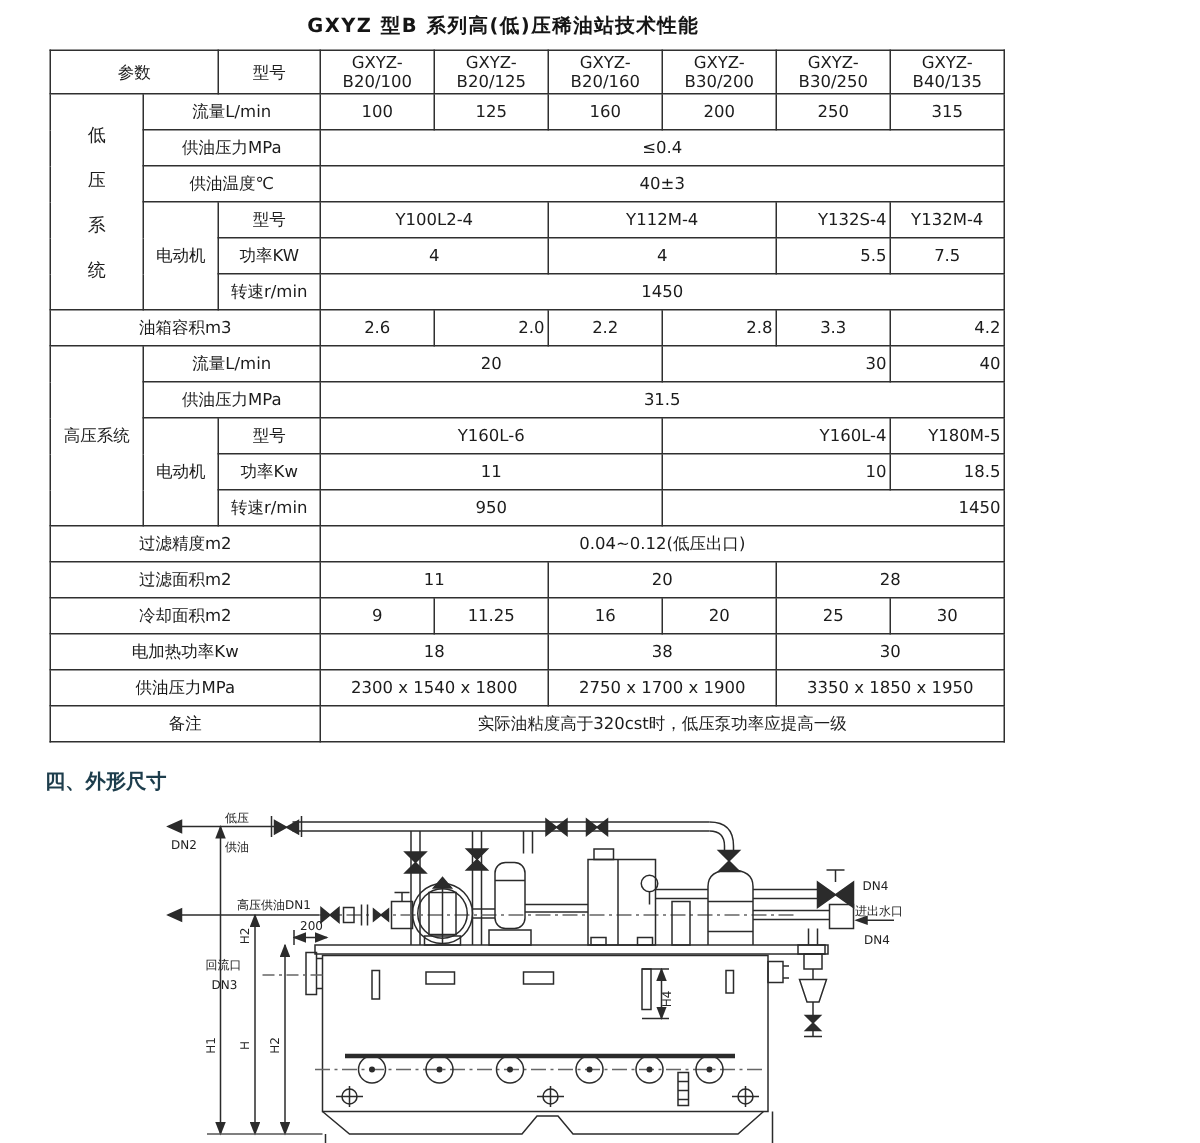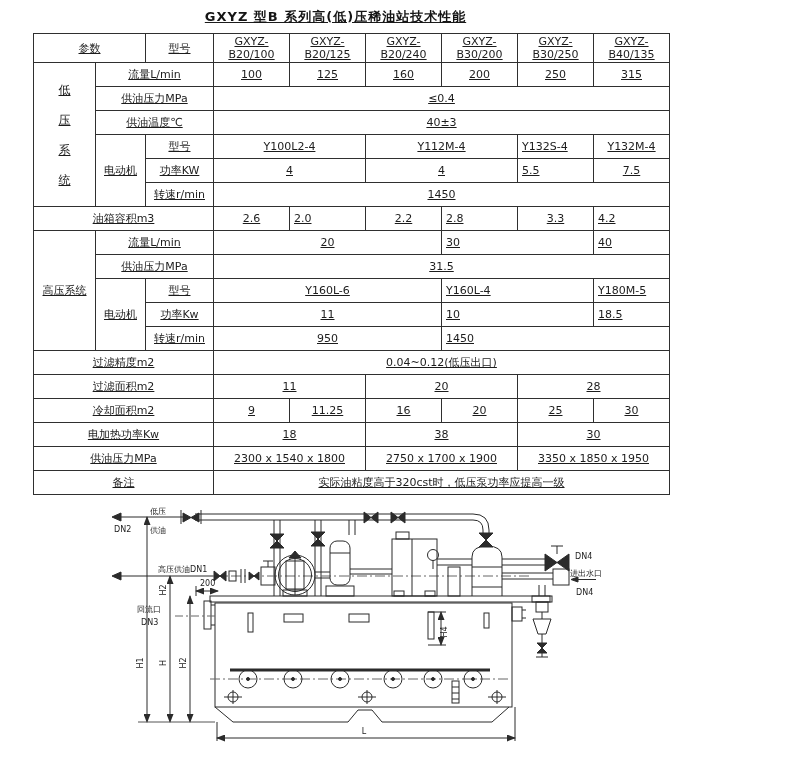"GXYZ 型B 系列高(低)压稀油站技术性能" .page { text-decoration: underline -> none }
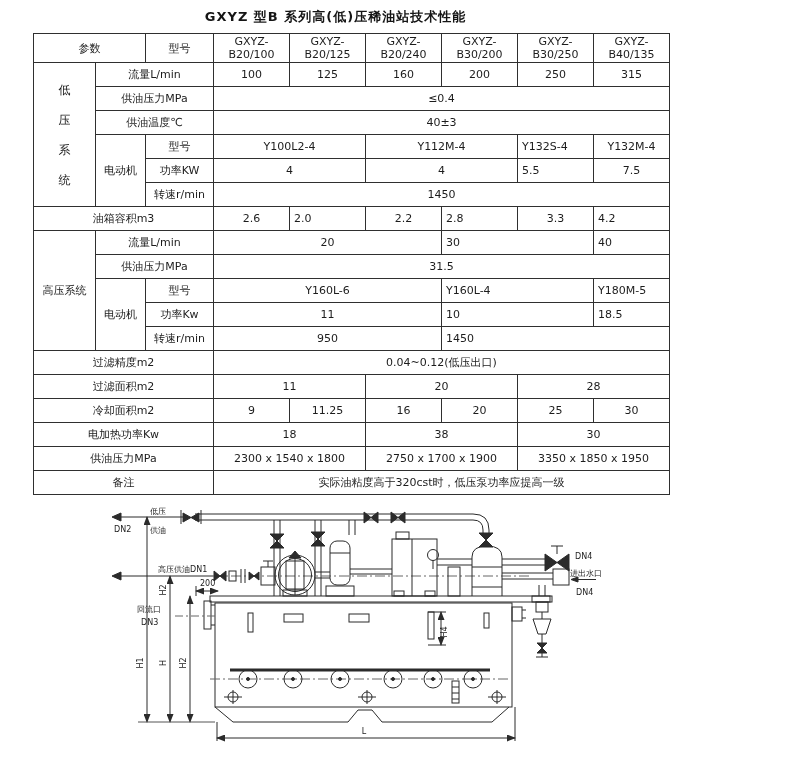"GXYZ-B20/240" td { text: GXYZ-B20/240 -> GXYZ-B20/160 }
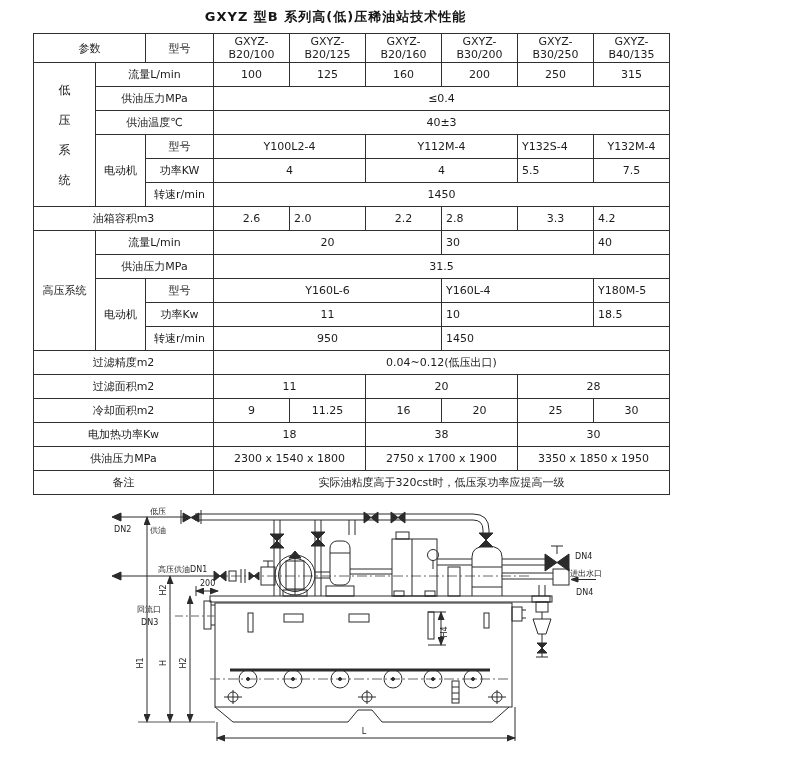"Y132S-4" table.spec td.left { text-align: left -> right }
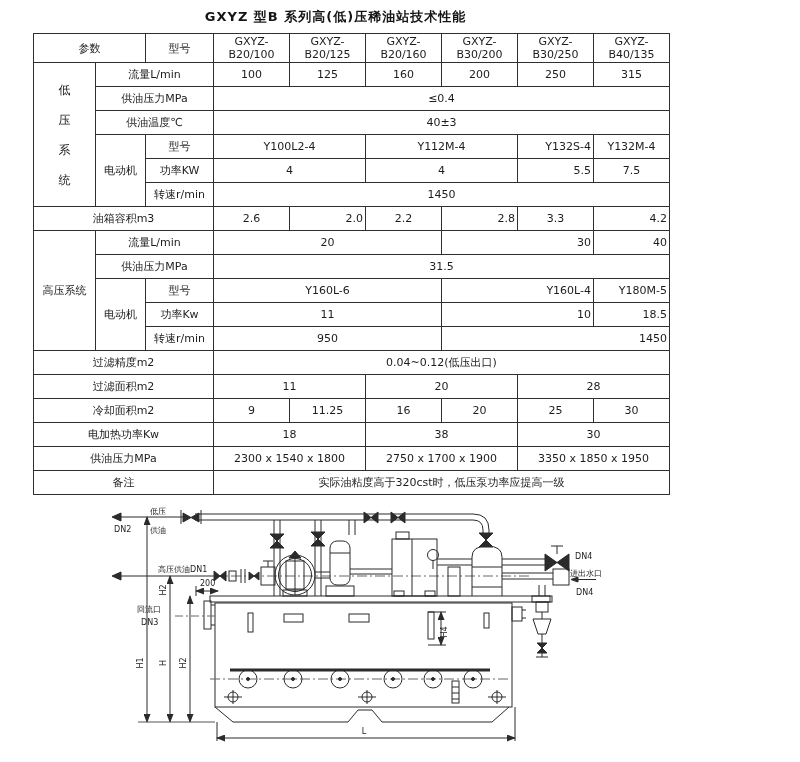"四、外形尺寸" div.section-heading { html: none -> <div>四、外形尺寸</div> }
